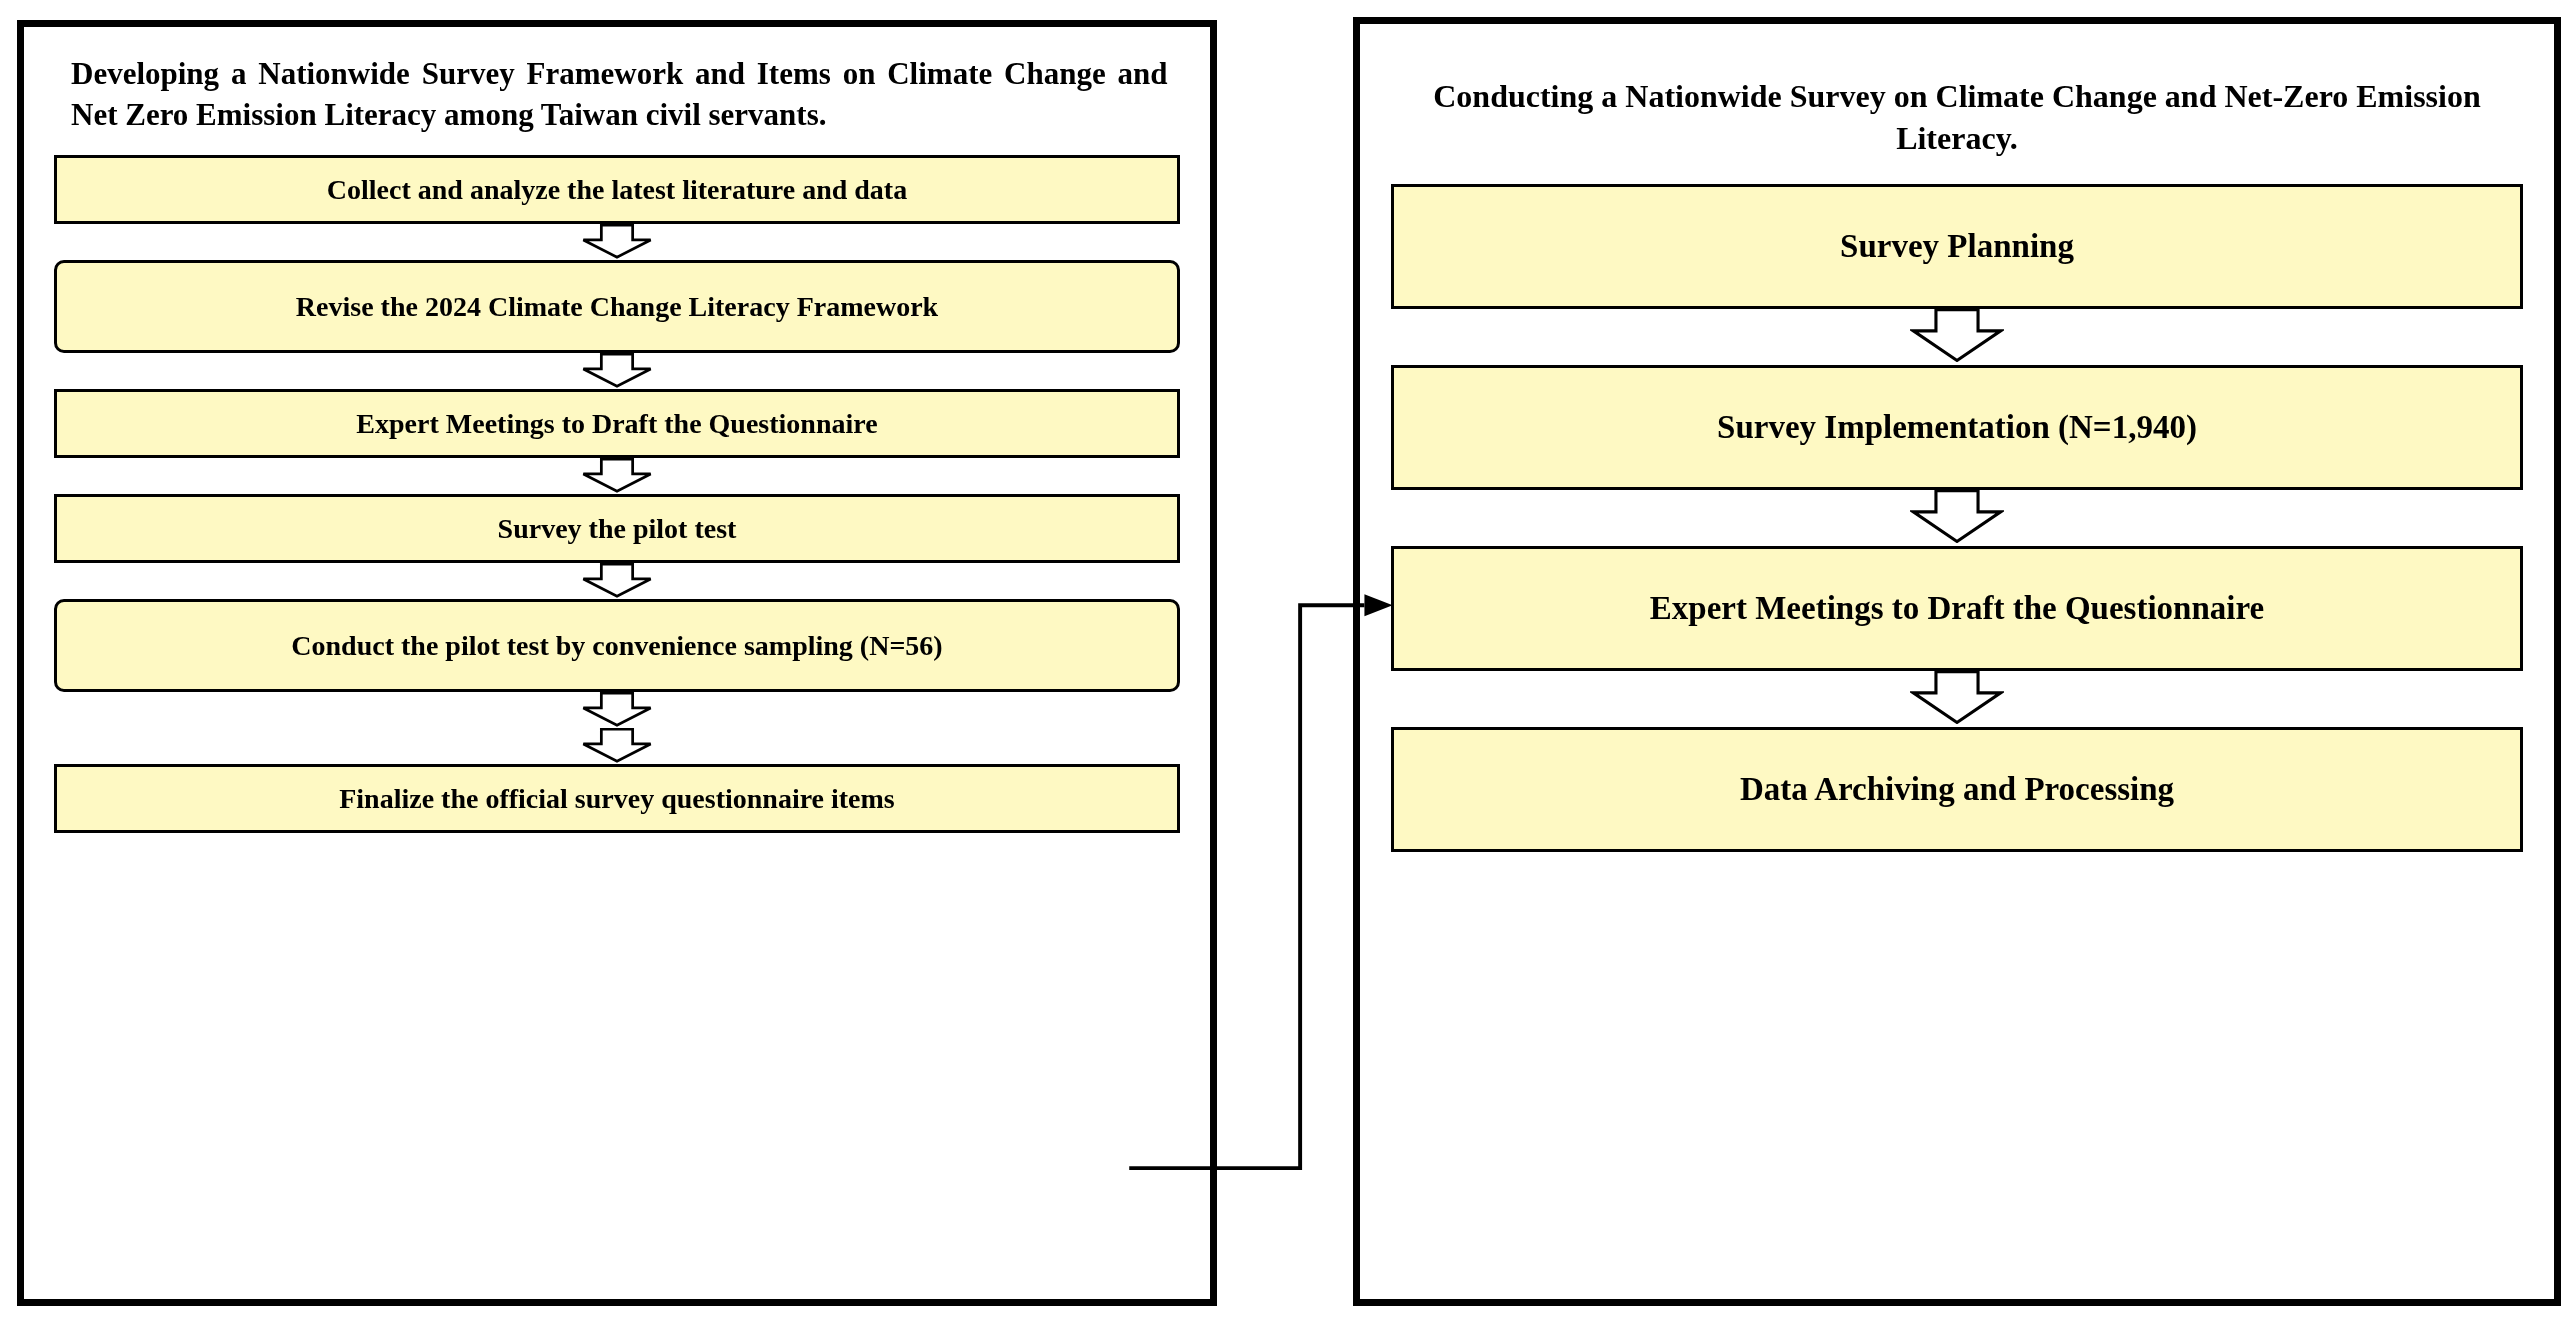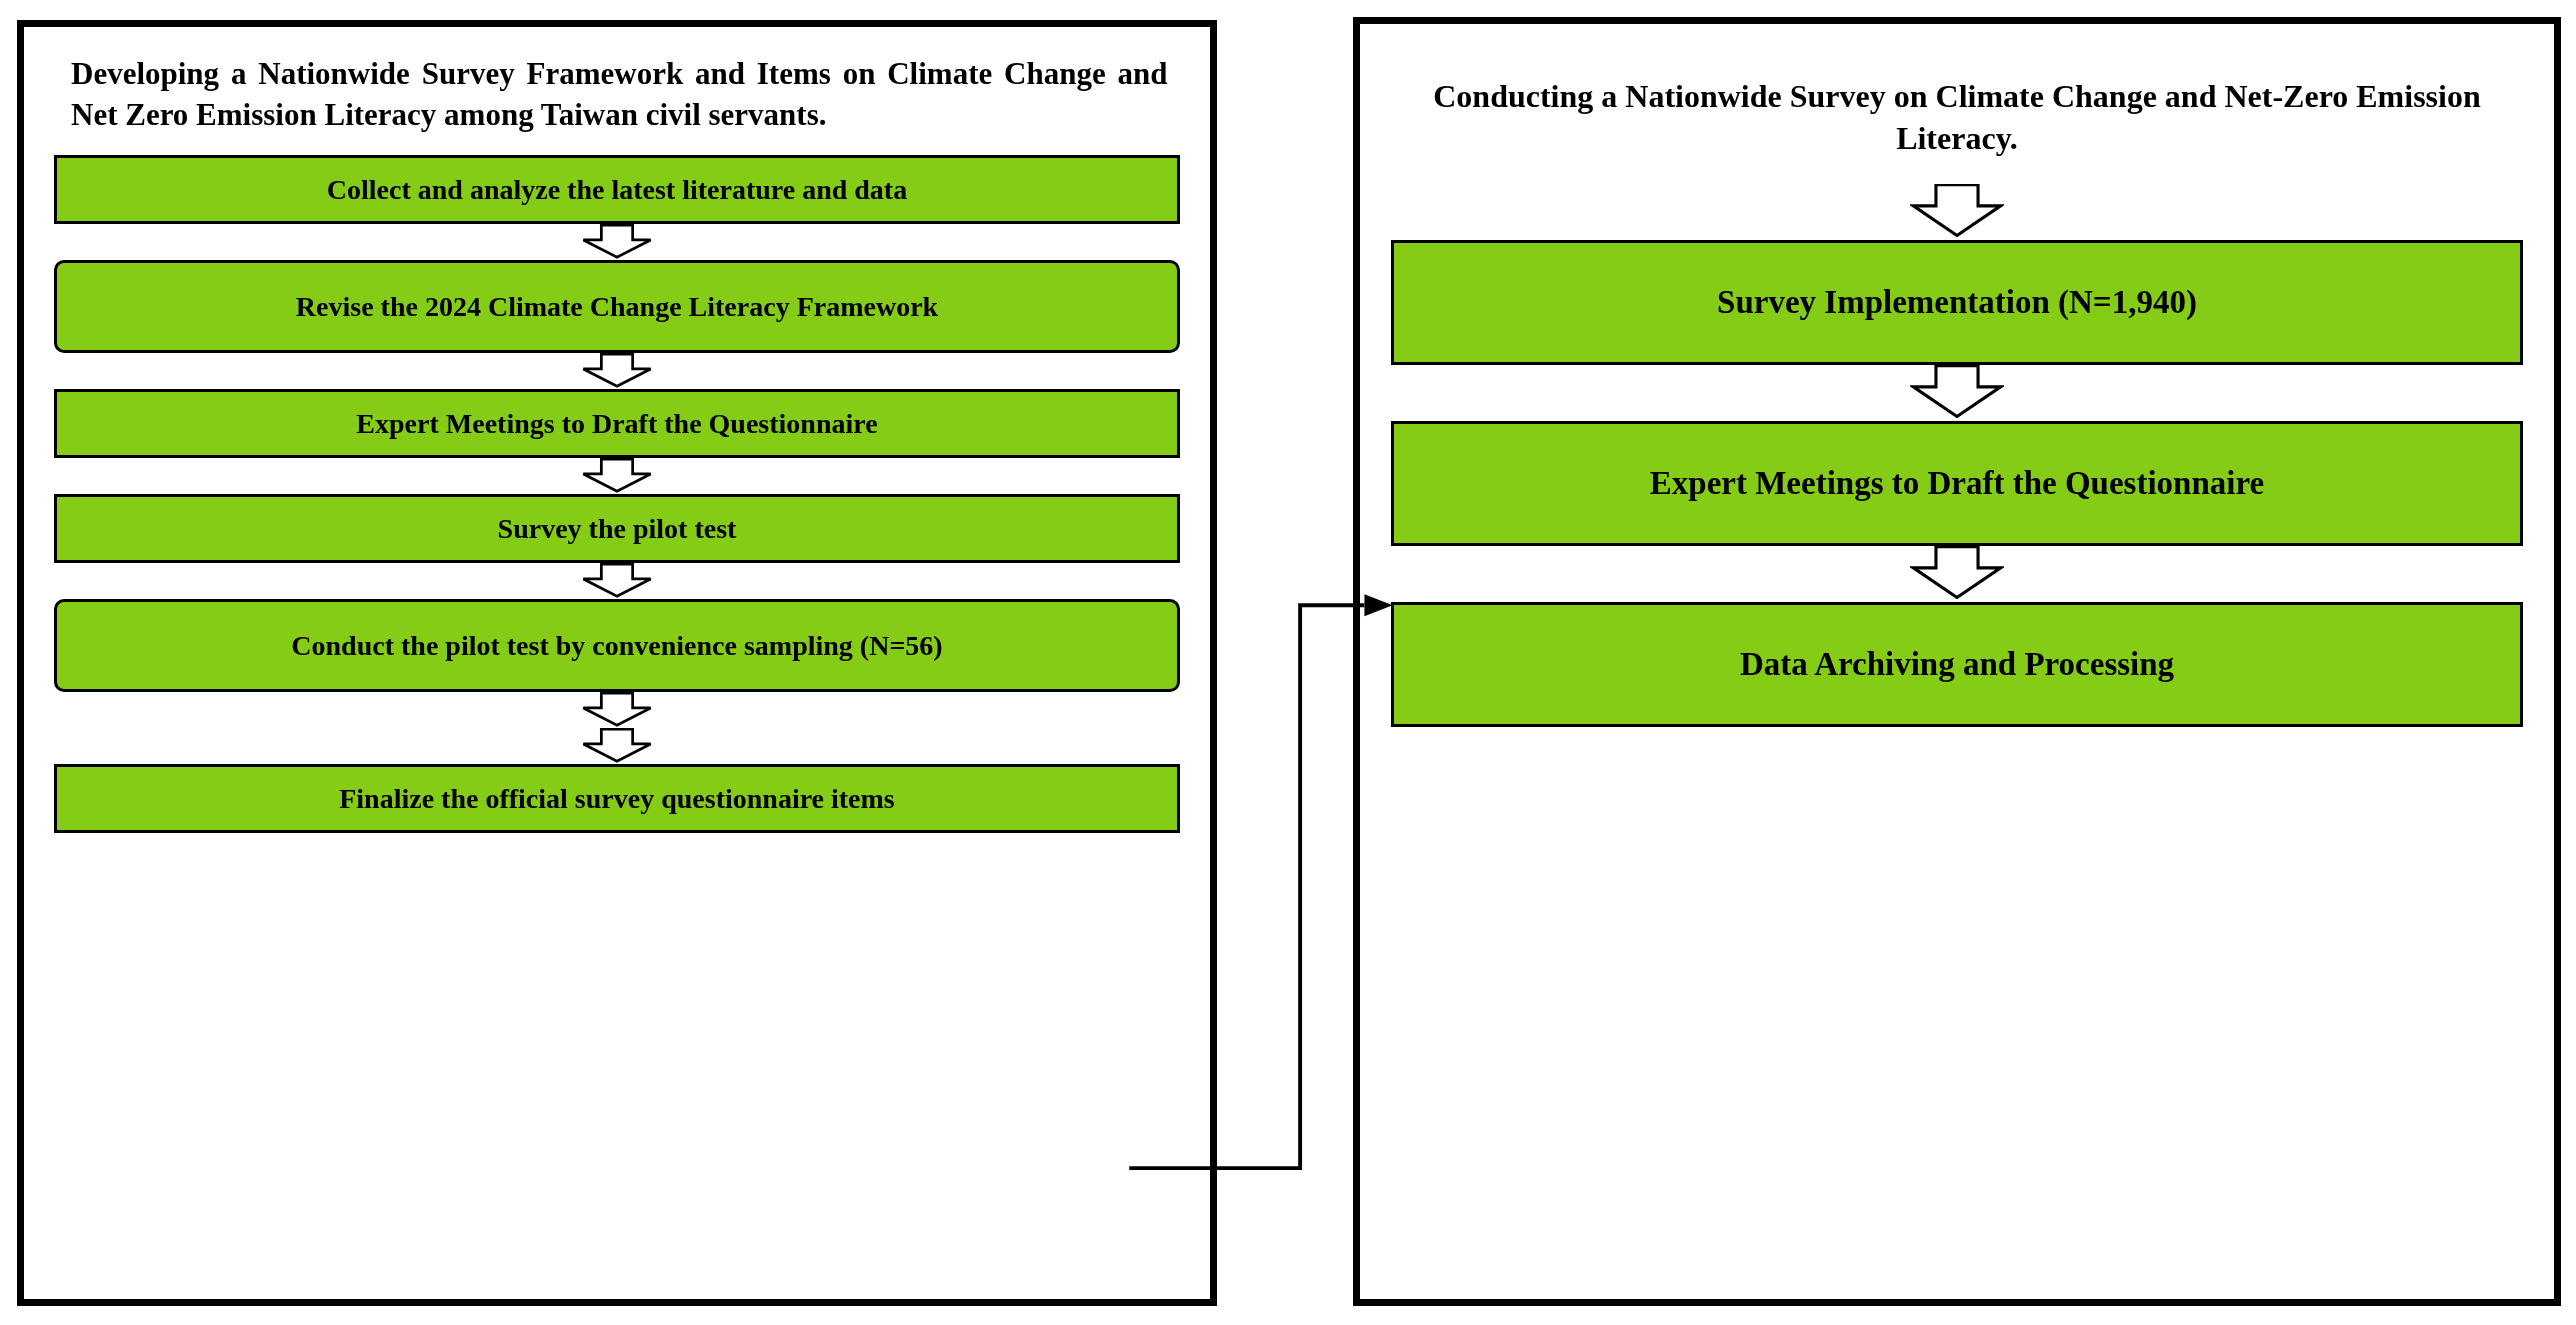"Collect and analyze the latest" .step { background: #84cc16 -> #fef9c3 }
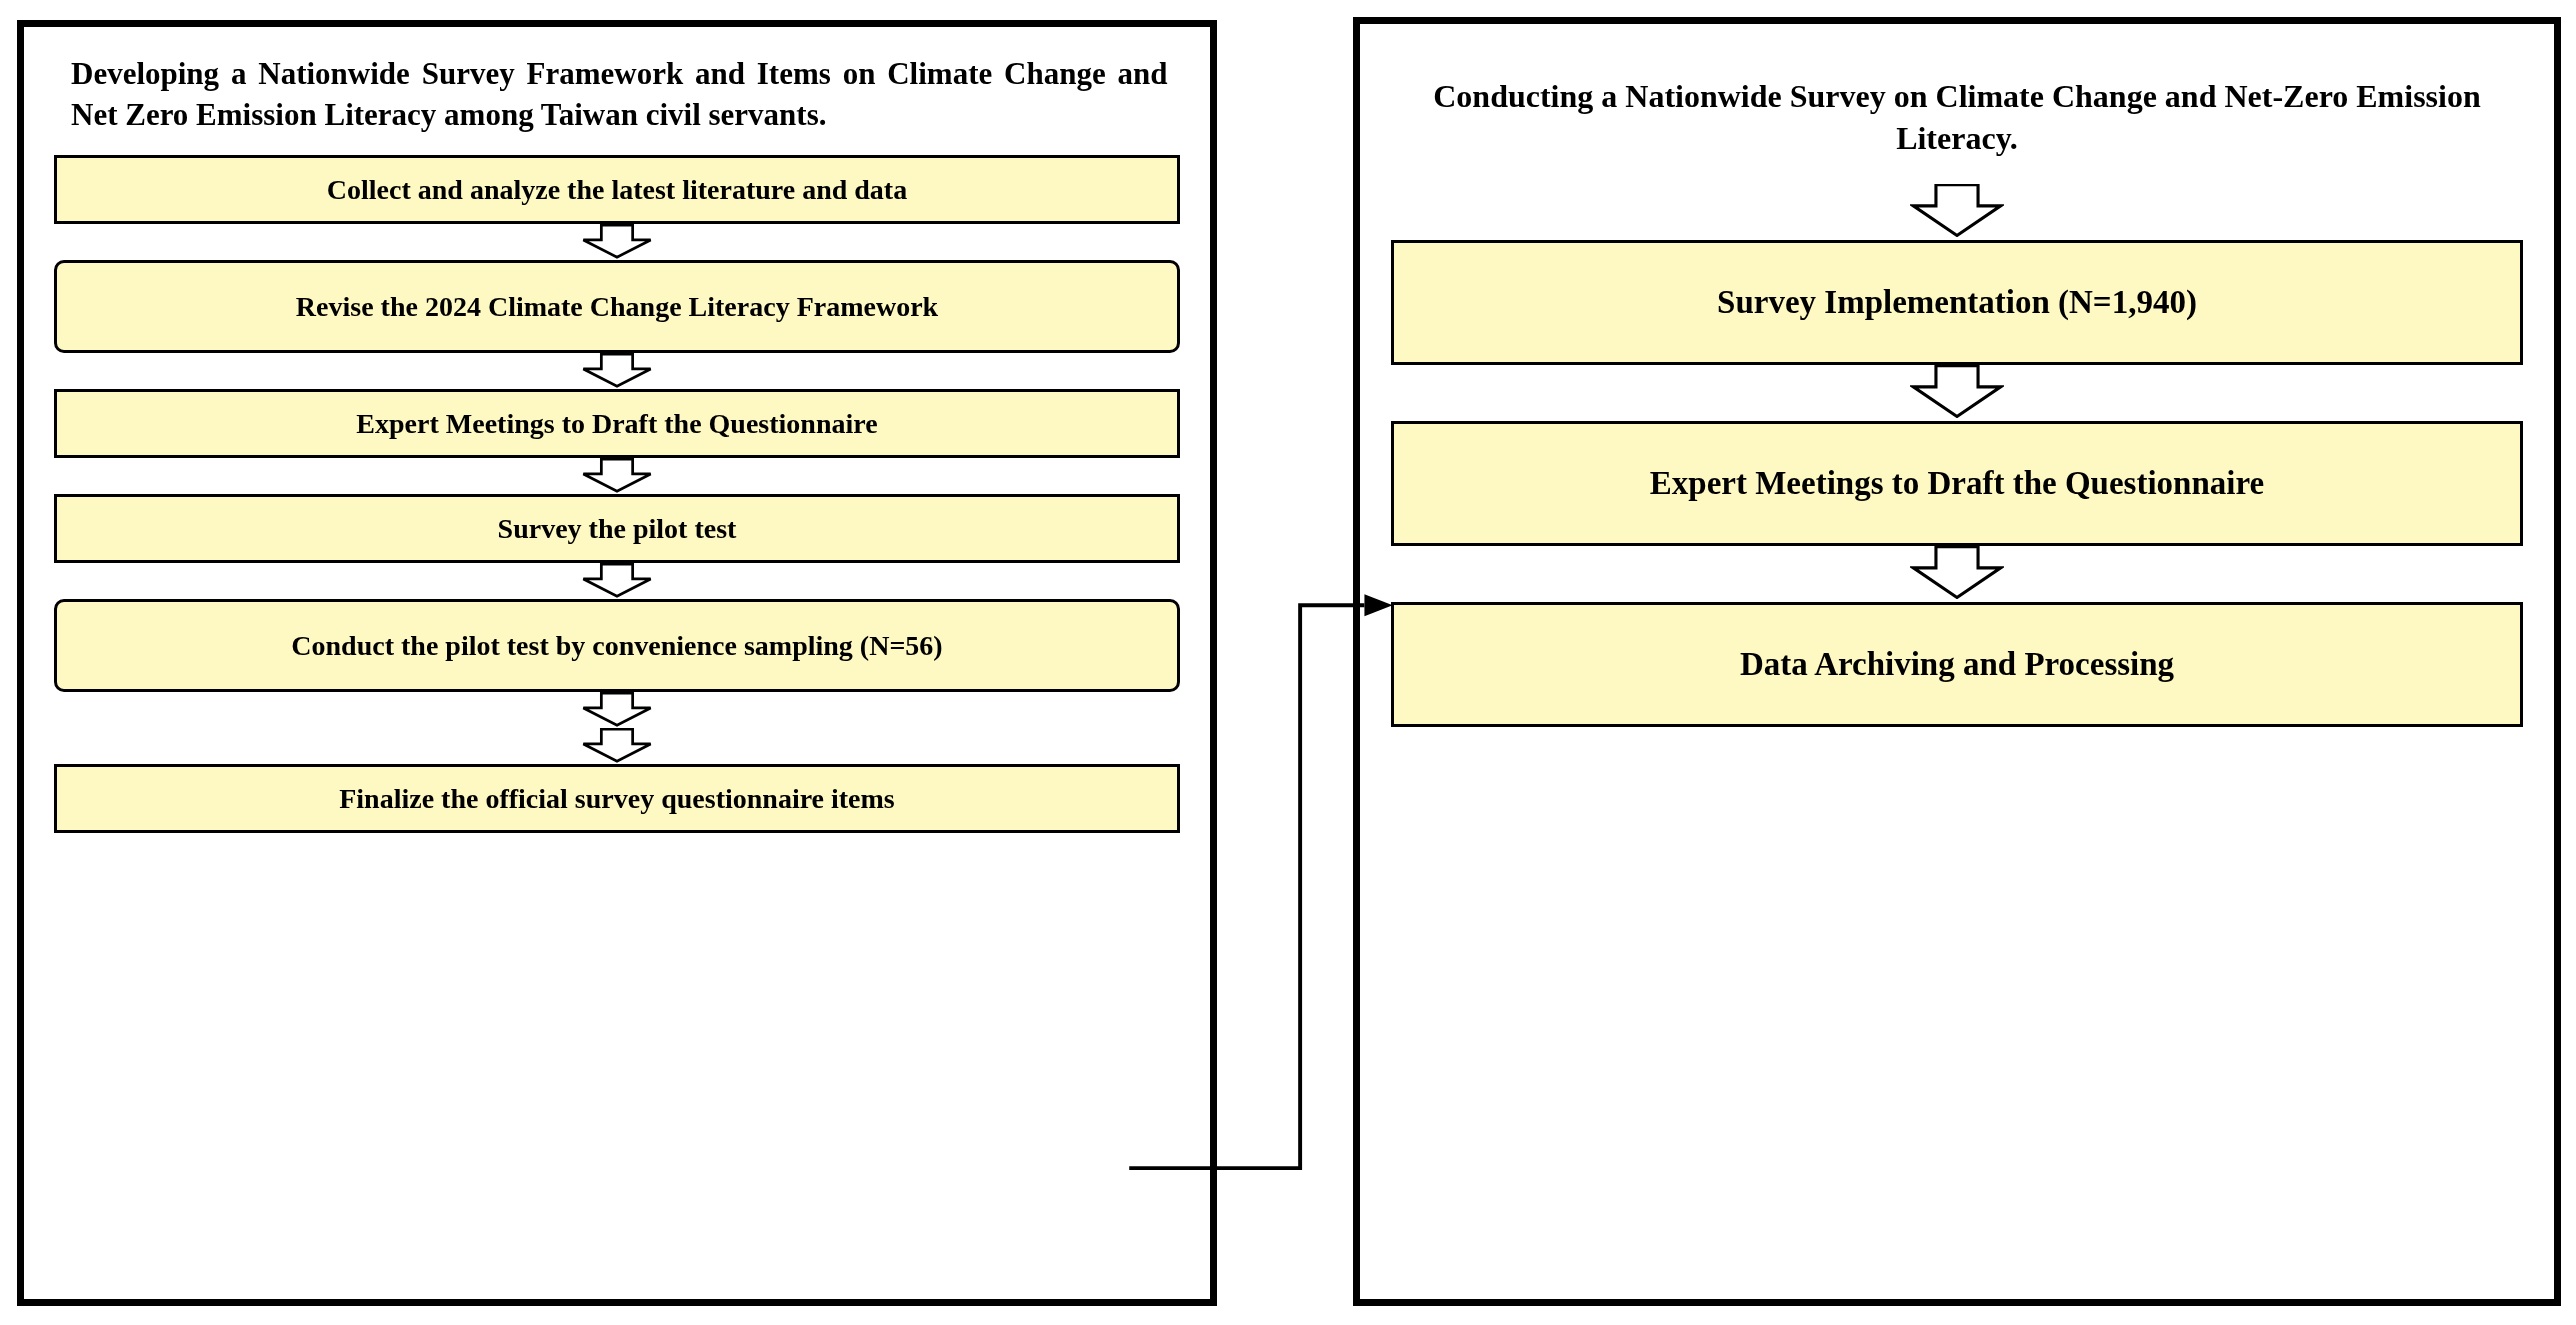"Survey Planning" div.step { html: none -> <div> <span>Survey Planning</span> </div> }
